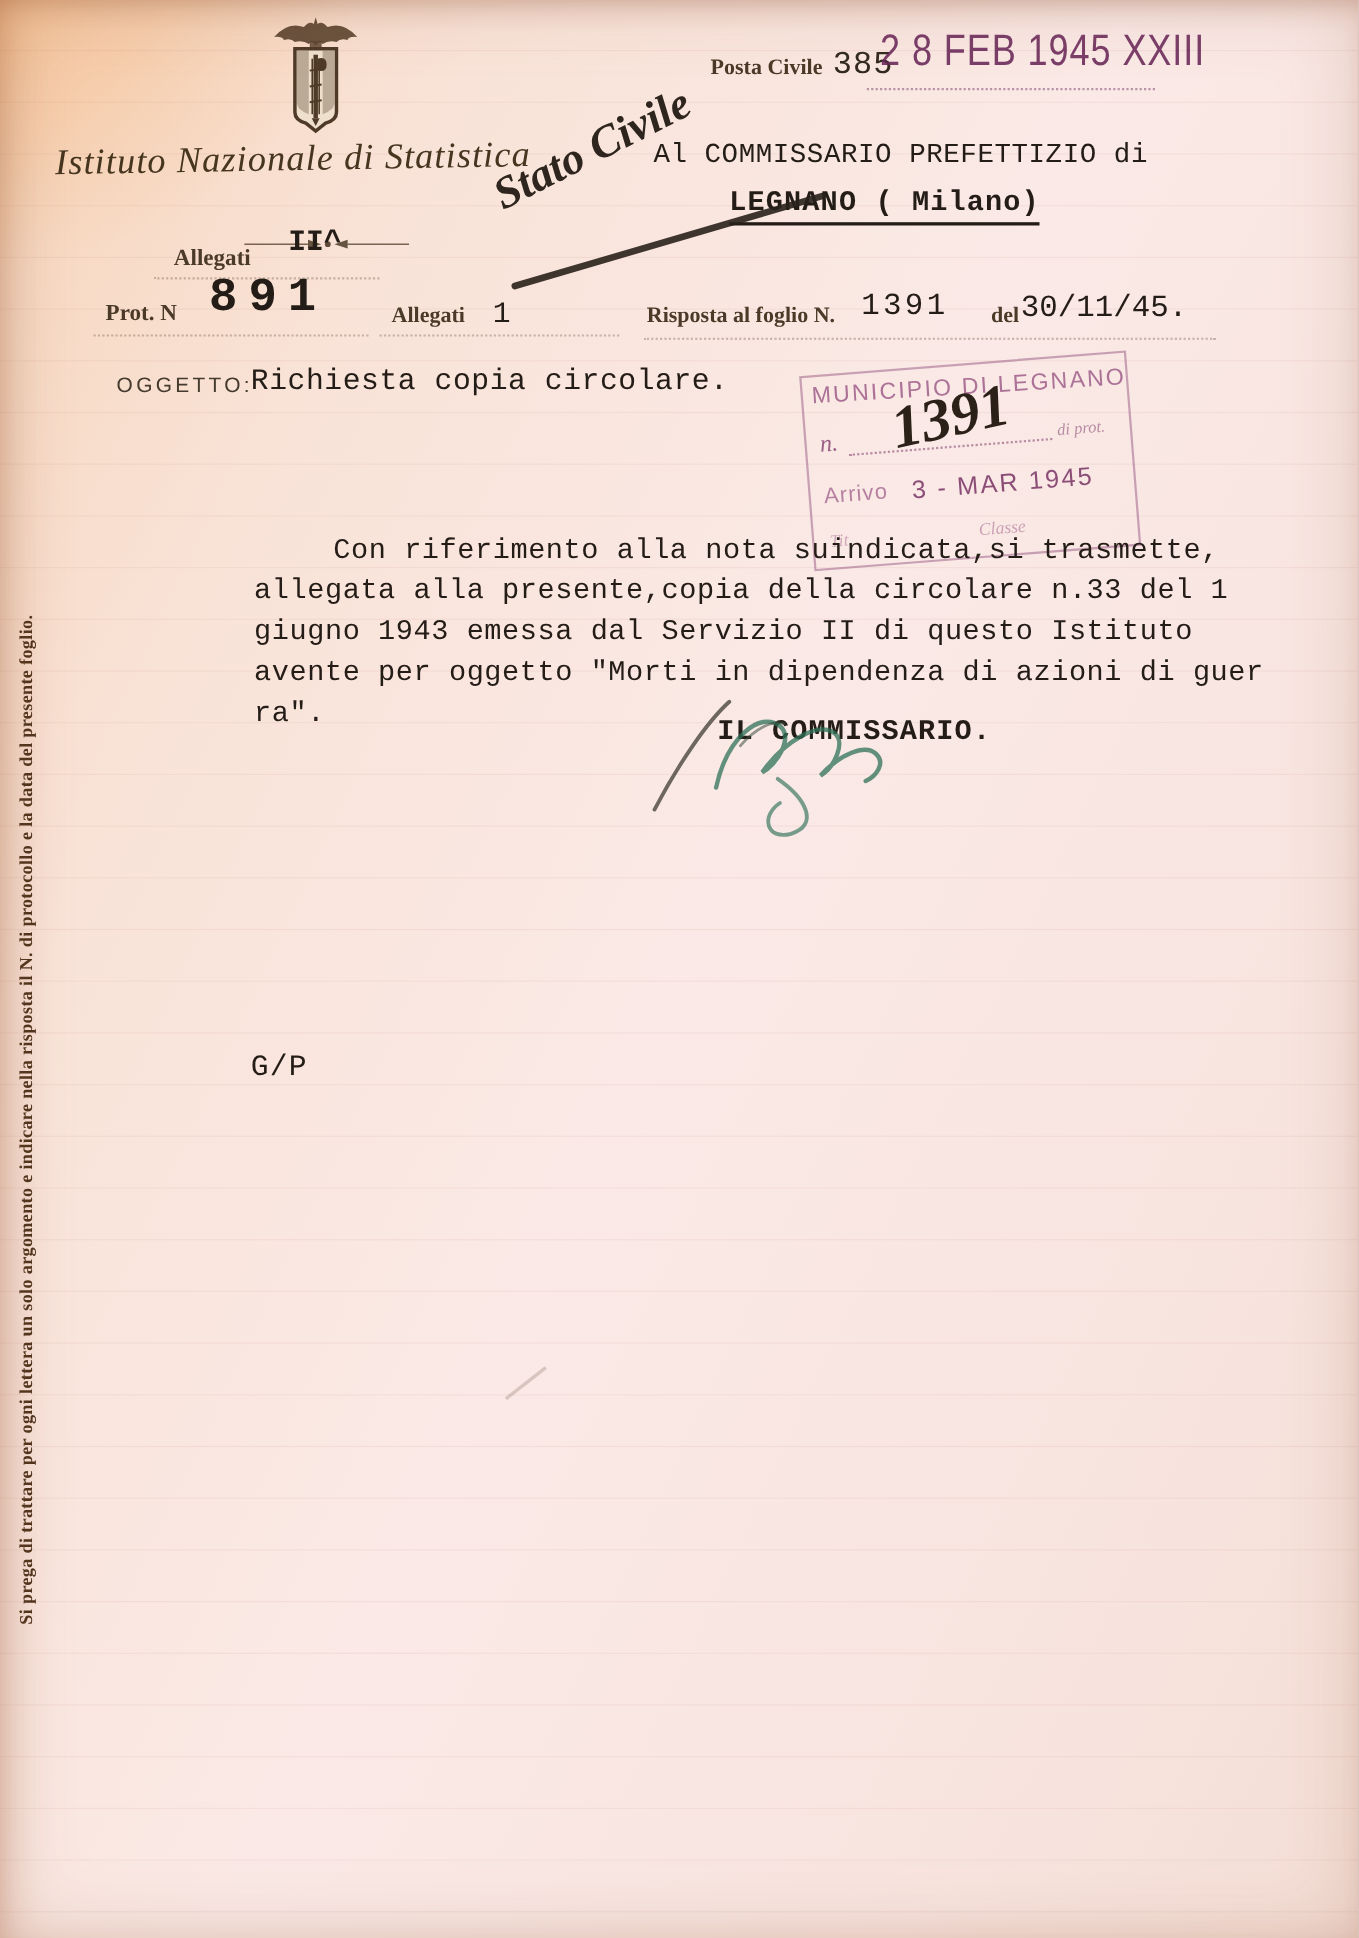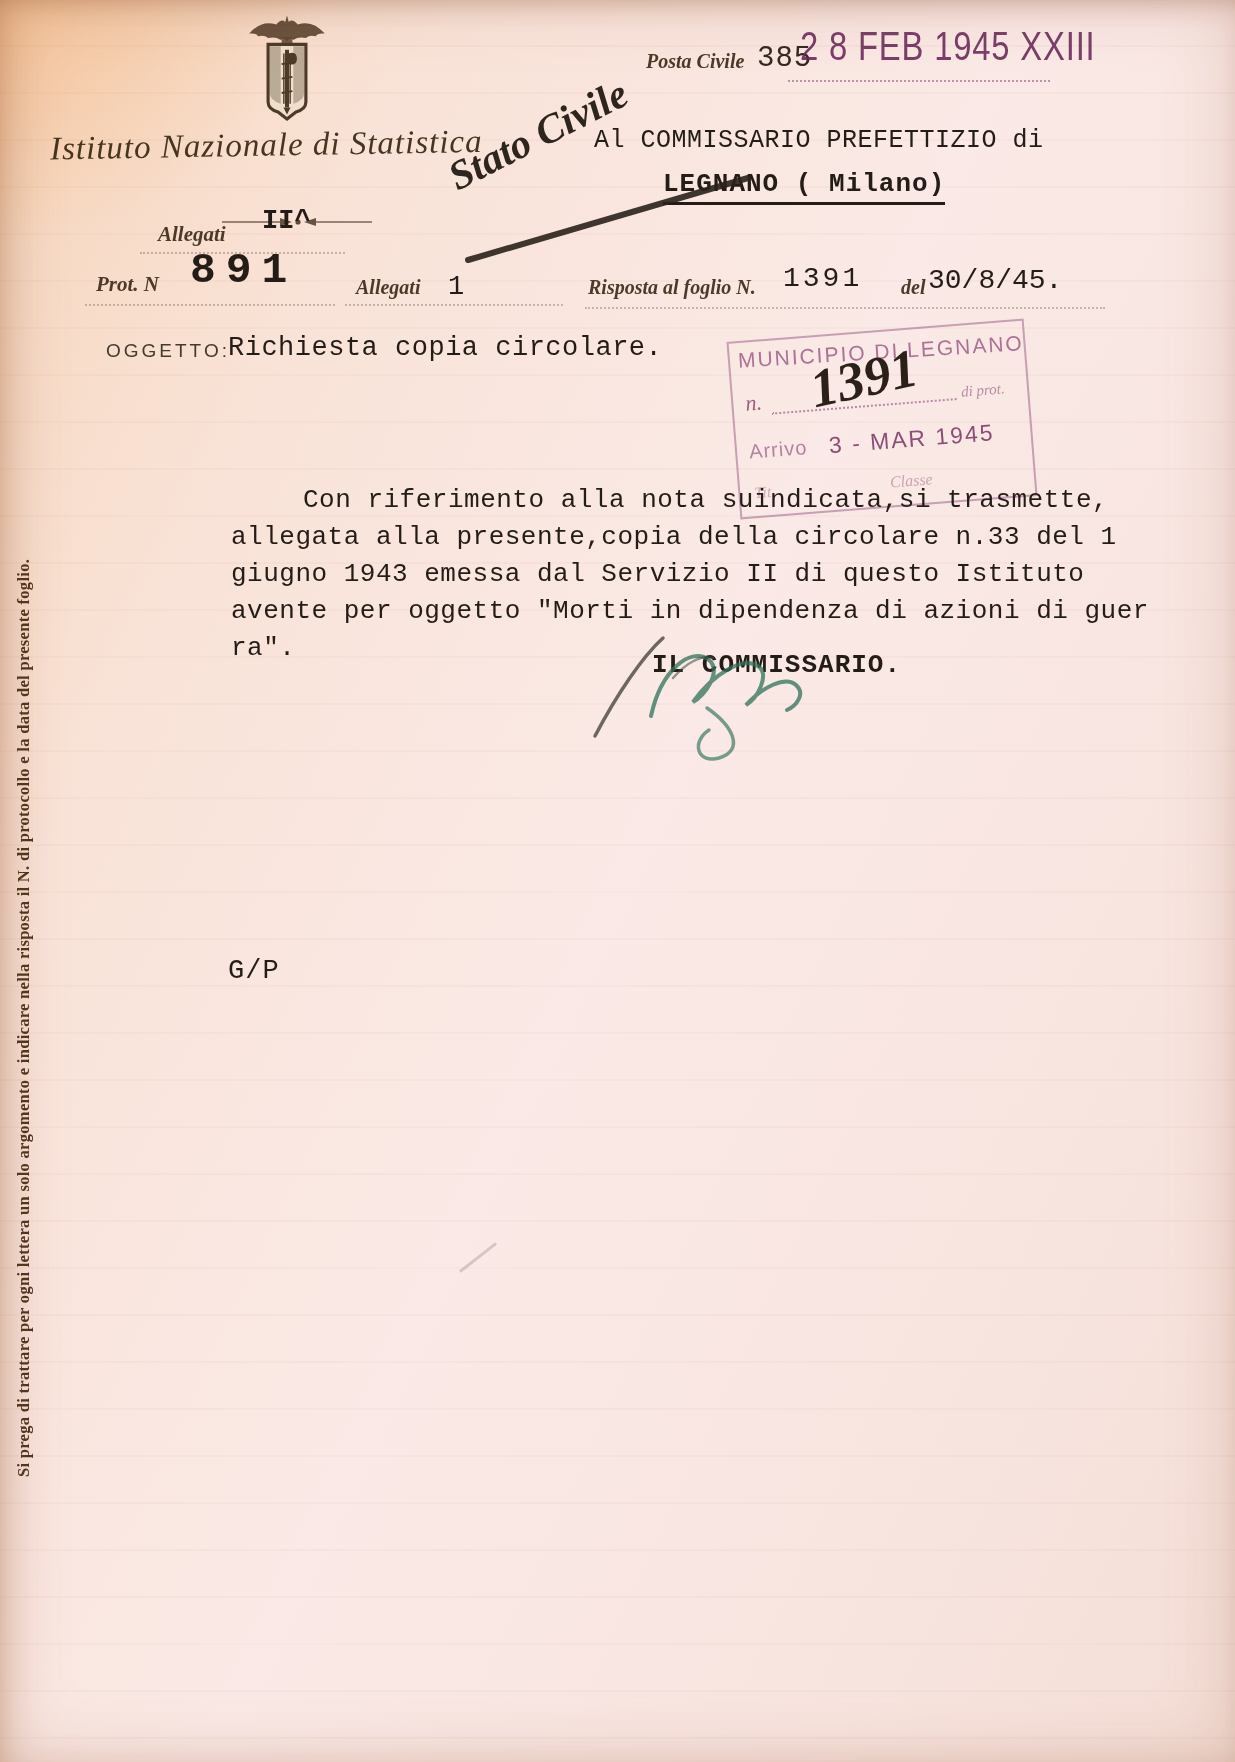"Posta Civile" .ital { font-style: italic -> none }
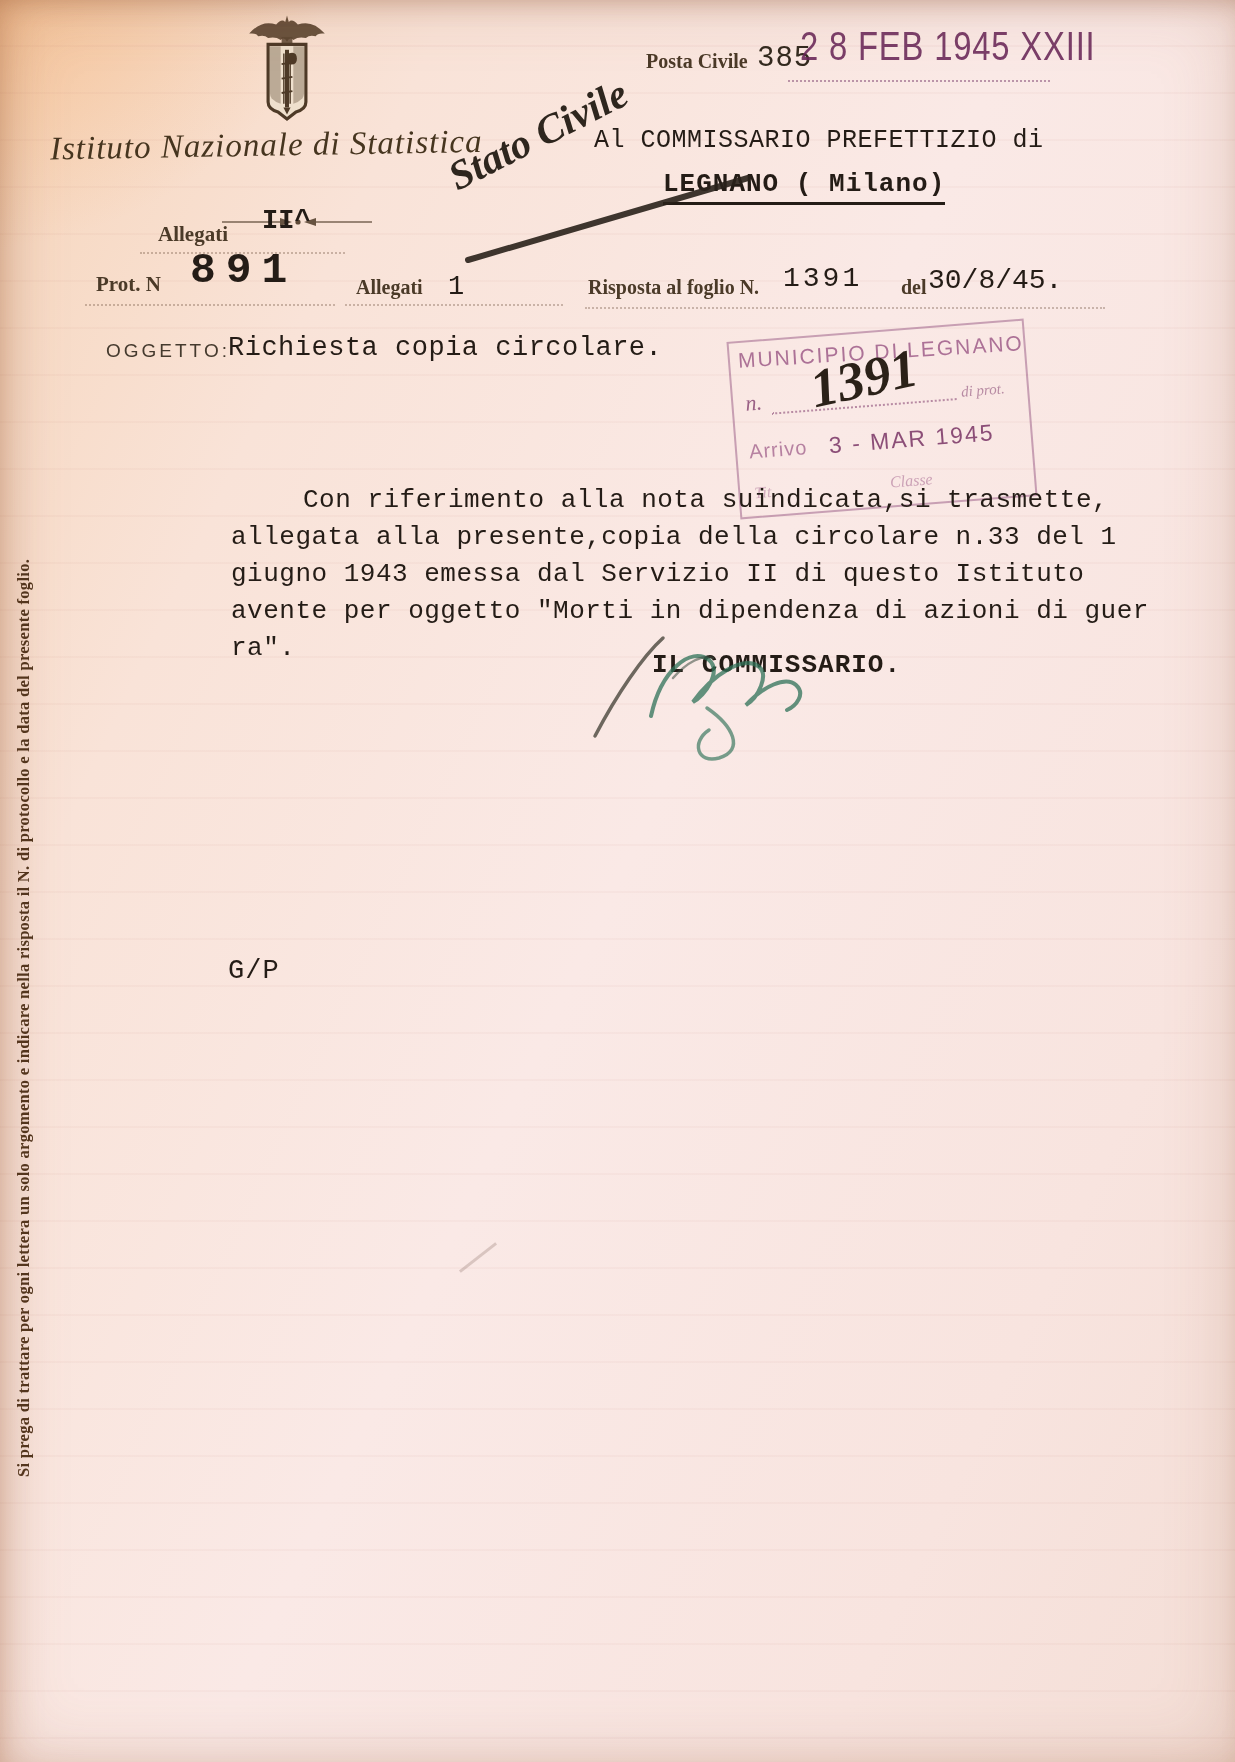"30/8/45." div.abs { text: 30/8/45 -> 30/11/45 }
